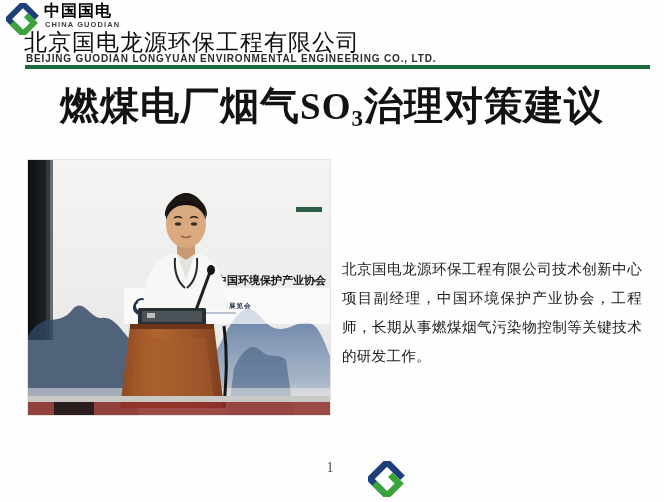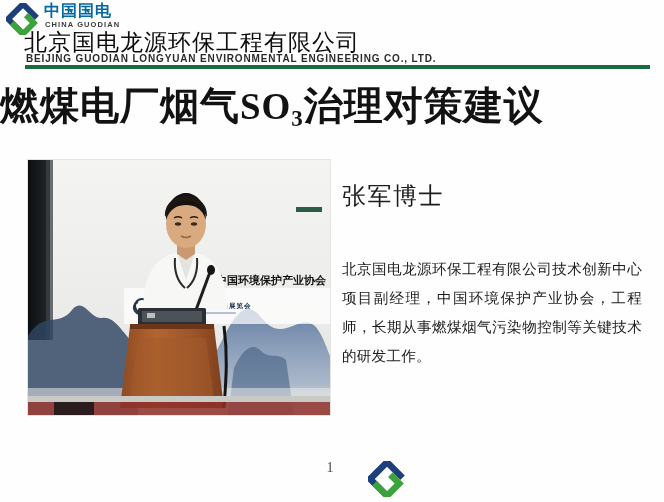"中国国电" #brand-cn { color: #0369a1 -> #000000 }
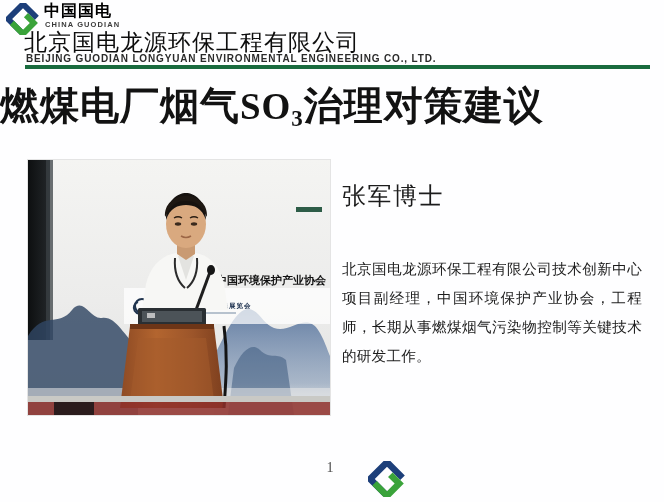"燃煤电厂烟气SO3治理对策建议" #slide-title { text-align: none -> center }
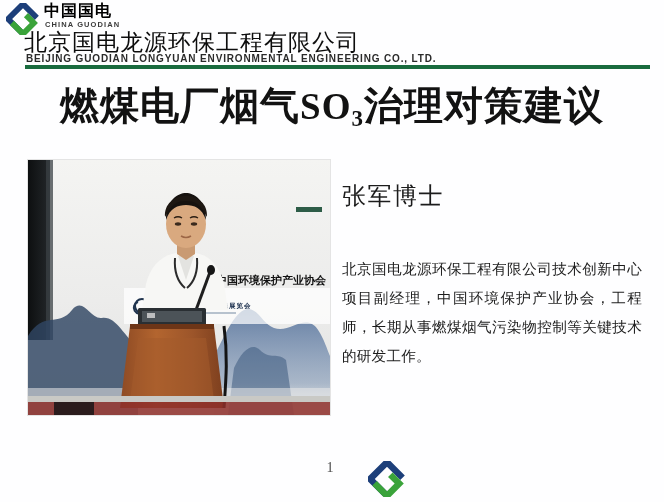"张军博士" div { html: <div>张军博士</div> -> none }
